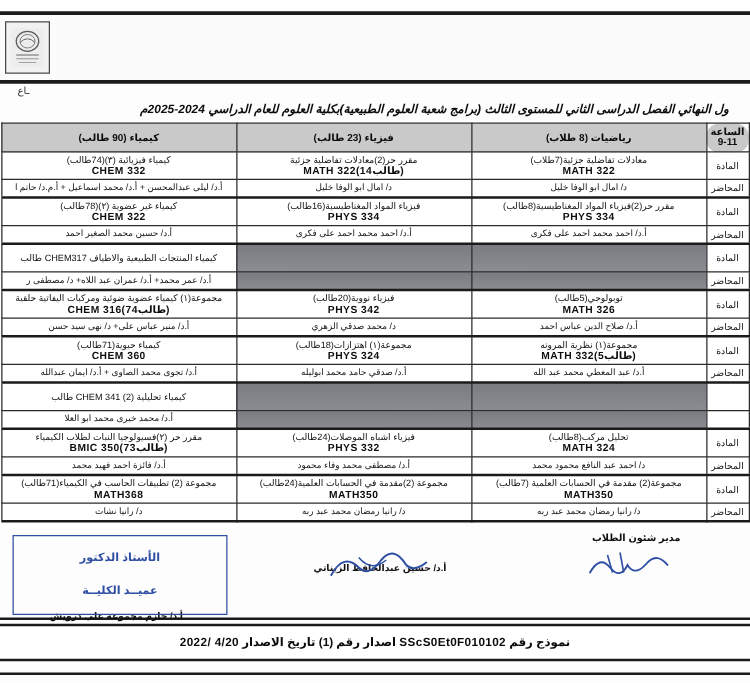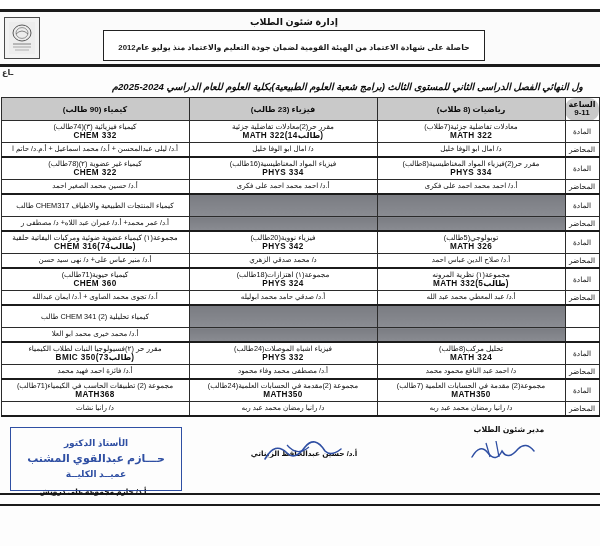"إدارة شئون الطلاب" div.header-center { html: <div> <div>إدارة شئون الطلاب</div> <div> <span>حاصلة على شهادة الاعتماد من الهيئة القومية لضمان جودة التعليم والاعتماد منذ يوليو عام</span><span>2012</span> </div> </div> -> none }
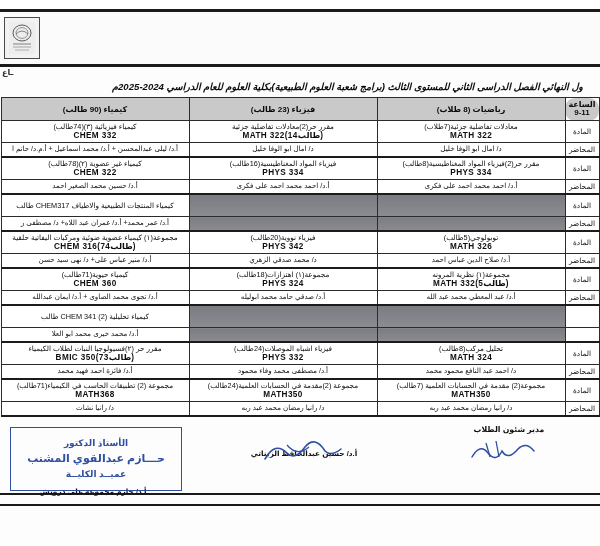"ـاع" .edge-frag { font-weight: bold -> normal; left: 2px -> 14px }
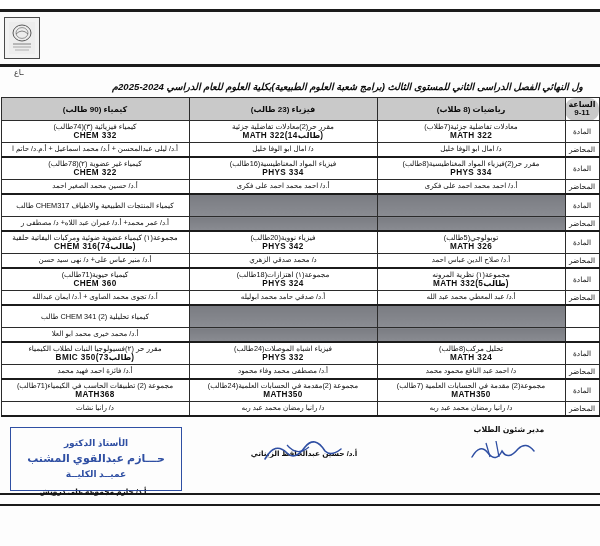"الأستاذ الدكتور" .dean-stamp { gap: none -> 12px }
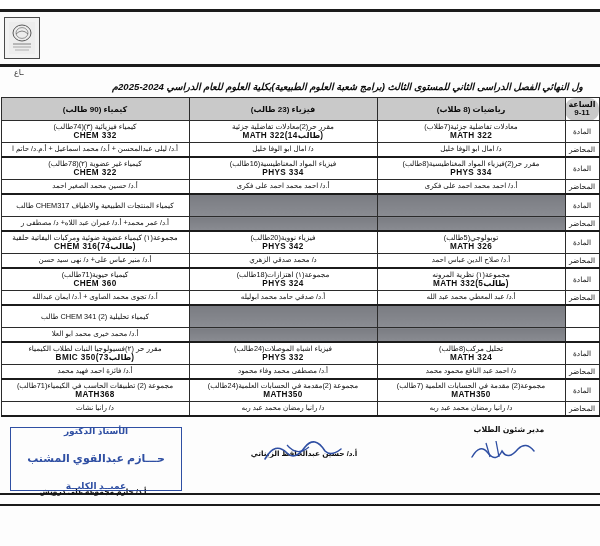"حـــازم عبدالقوي المشنب" div.l2 { html: <div>حـــازم عبدالقوي المشنب</div> -> none }
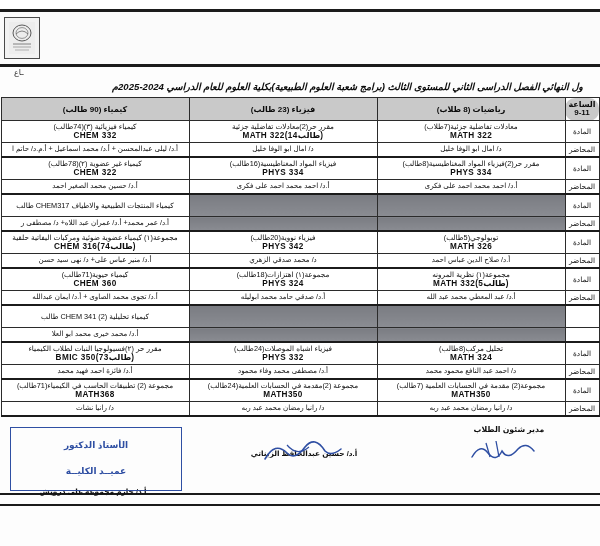"نموذج رقم SScS0Et0F010102 اصدار رقم" div.formline-wrap { html: none -> <div> <div> <span>نموذج رقم</span> <span>SScS0Et0F010102</span> <span>اصدار رقم (1)</span> <span>تاريخ الاصدار</span> <span>2022/ 4/20</span> </div> </div> }
